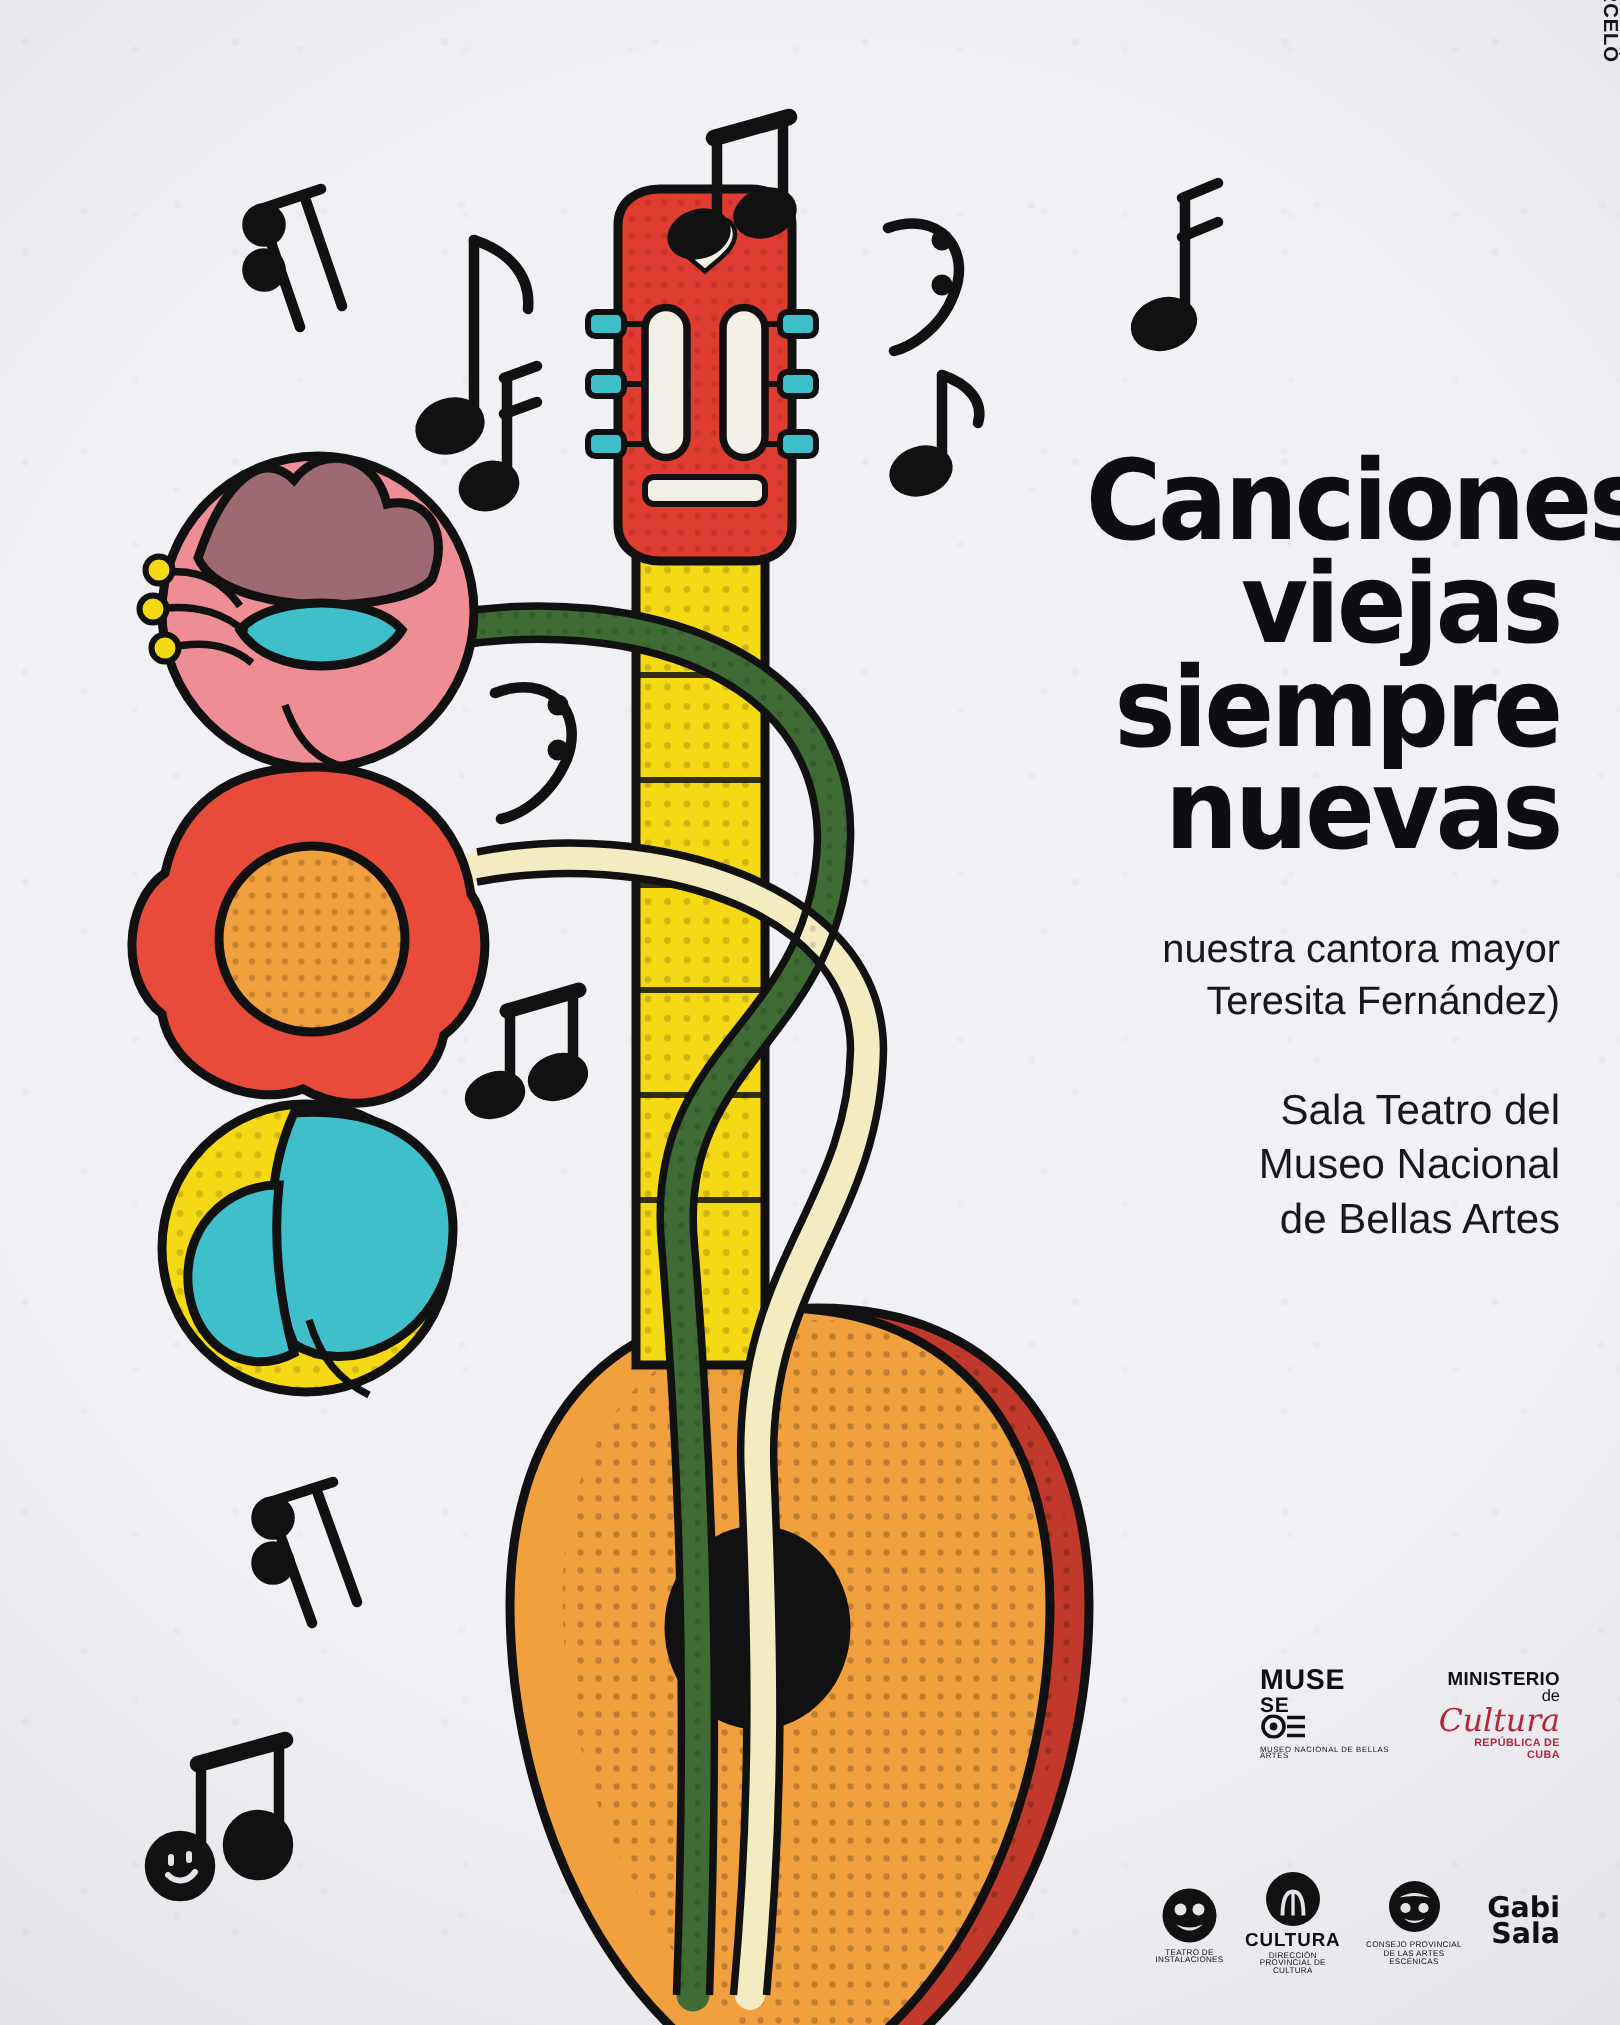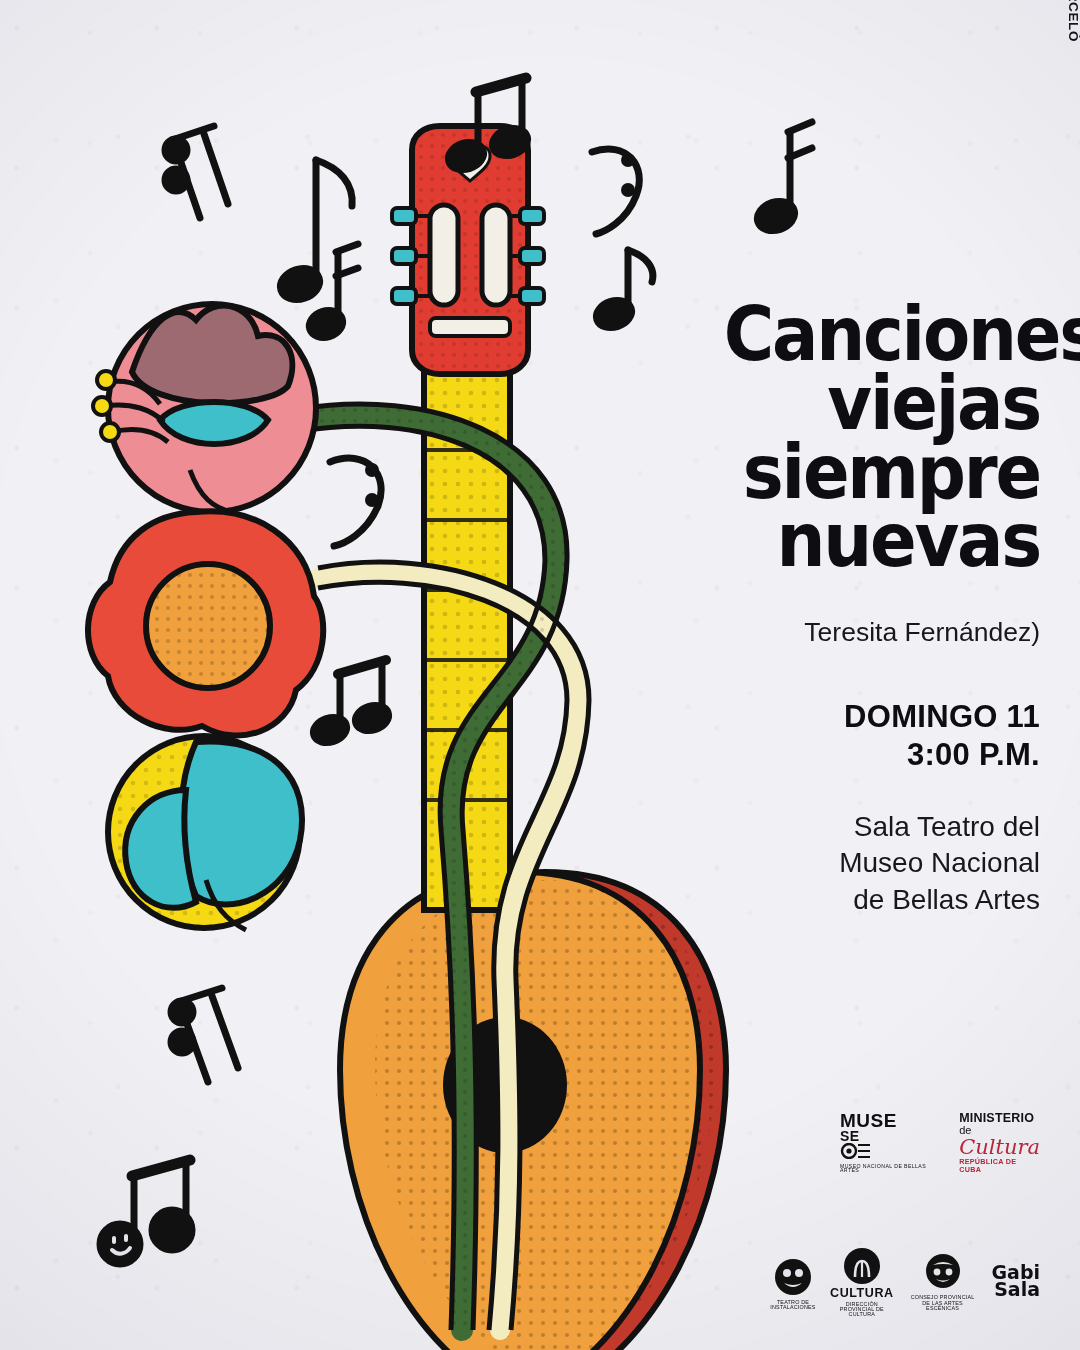"nuestra cantora mayor" div { html: none -> <div>nuestra cantora mayor</div> }
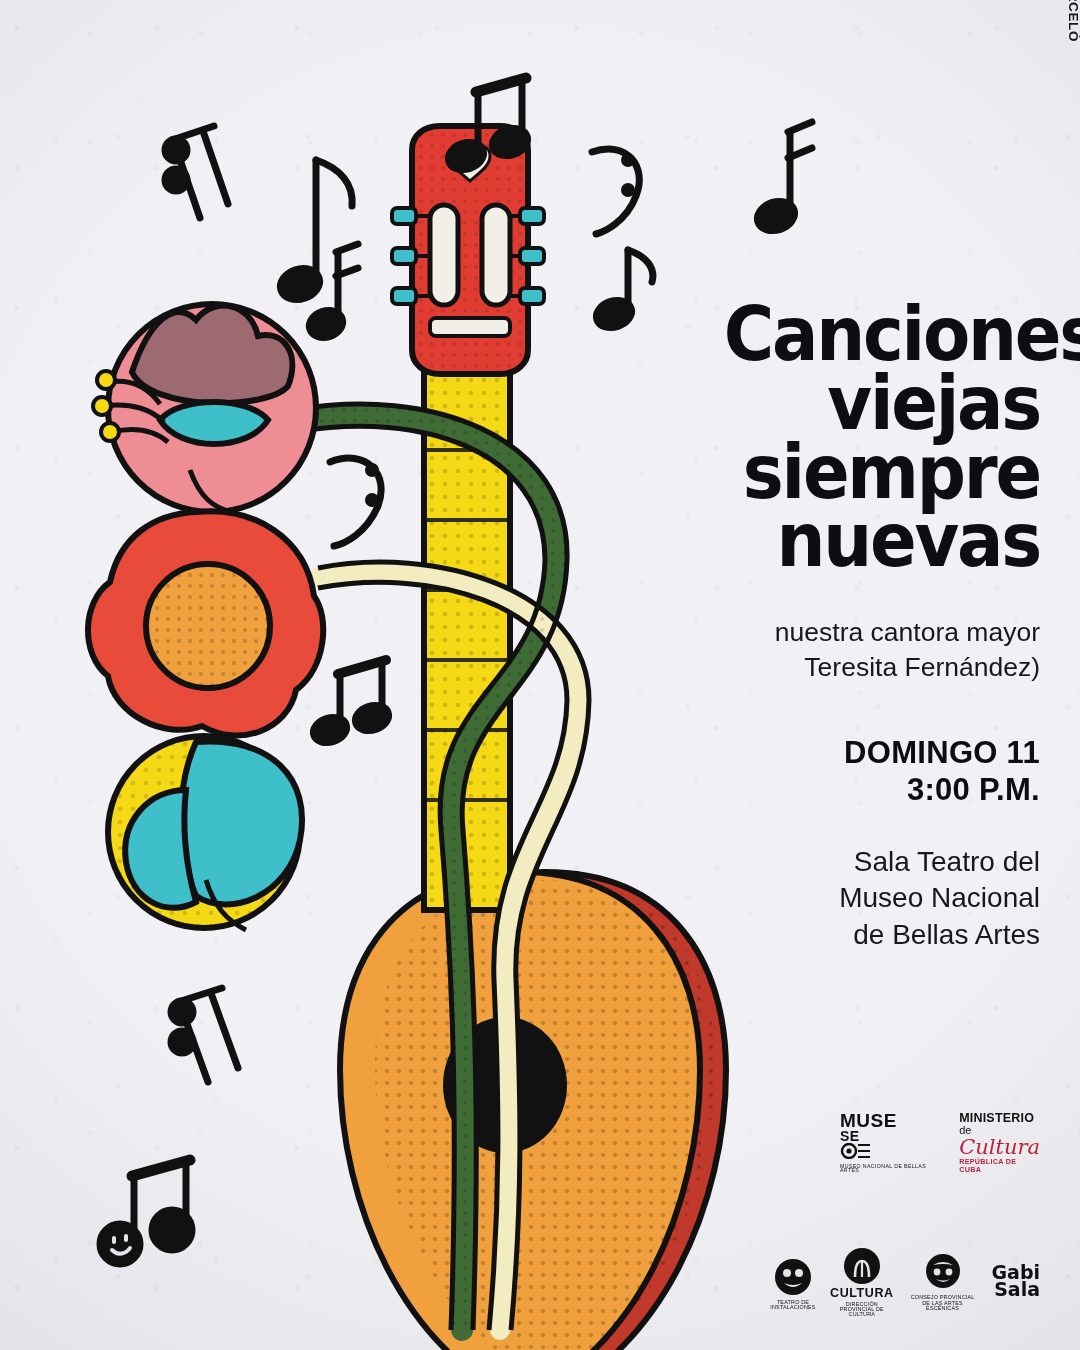"DOMINGO 11" div.datetime { html: <div> <div>DOMINGO 11</div> <div>3:00 P.M.</div> </div> -> none }
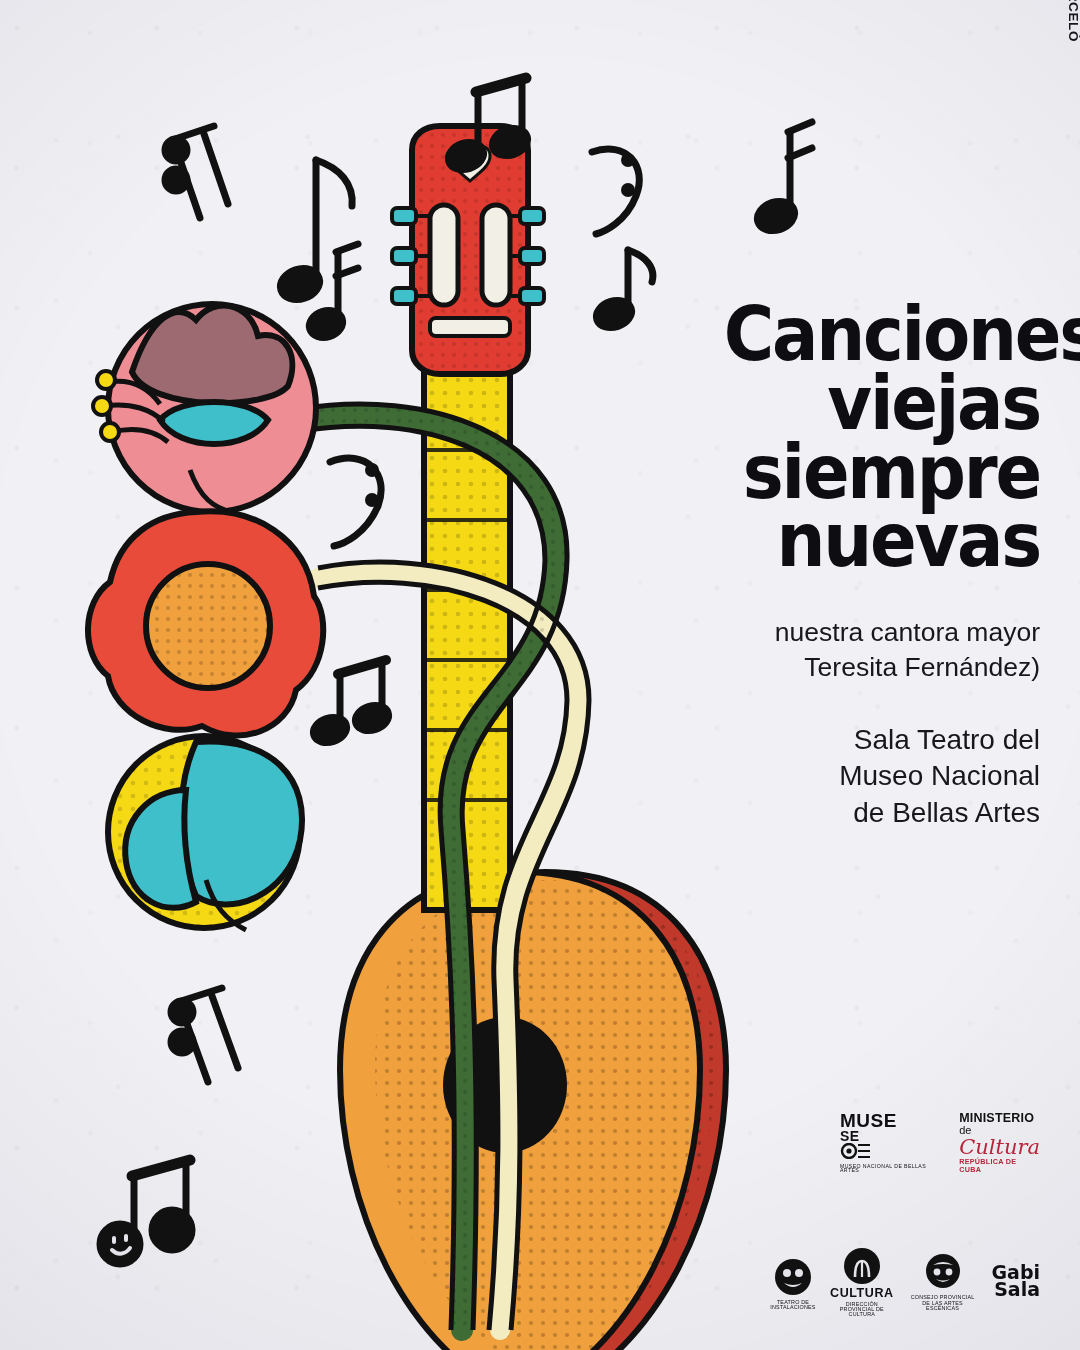"MINISTERIO" .logo-min { text-align: left -> right }
